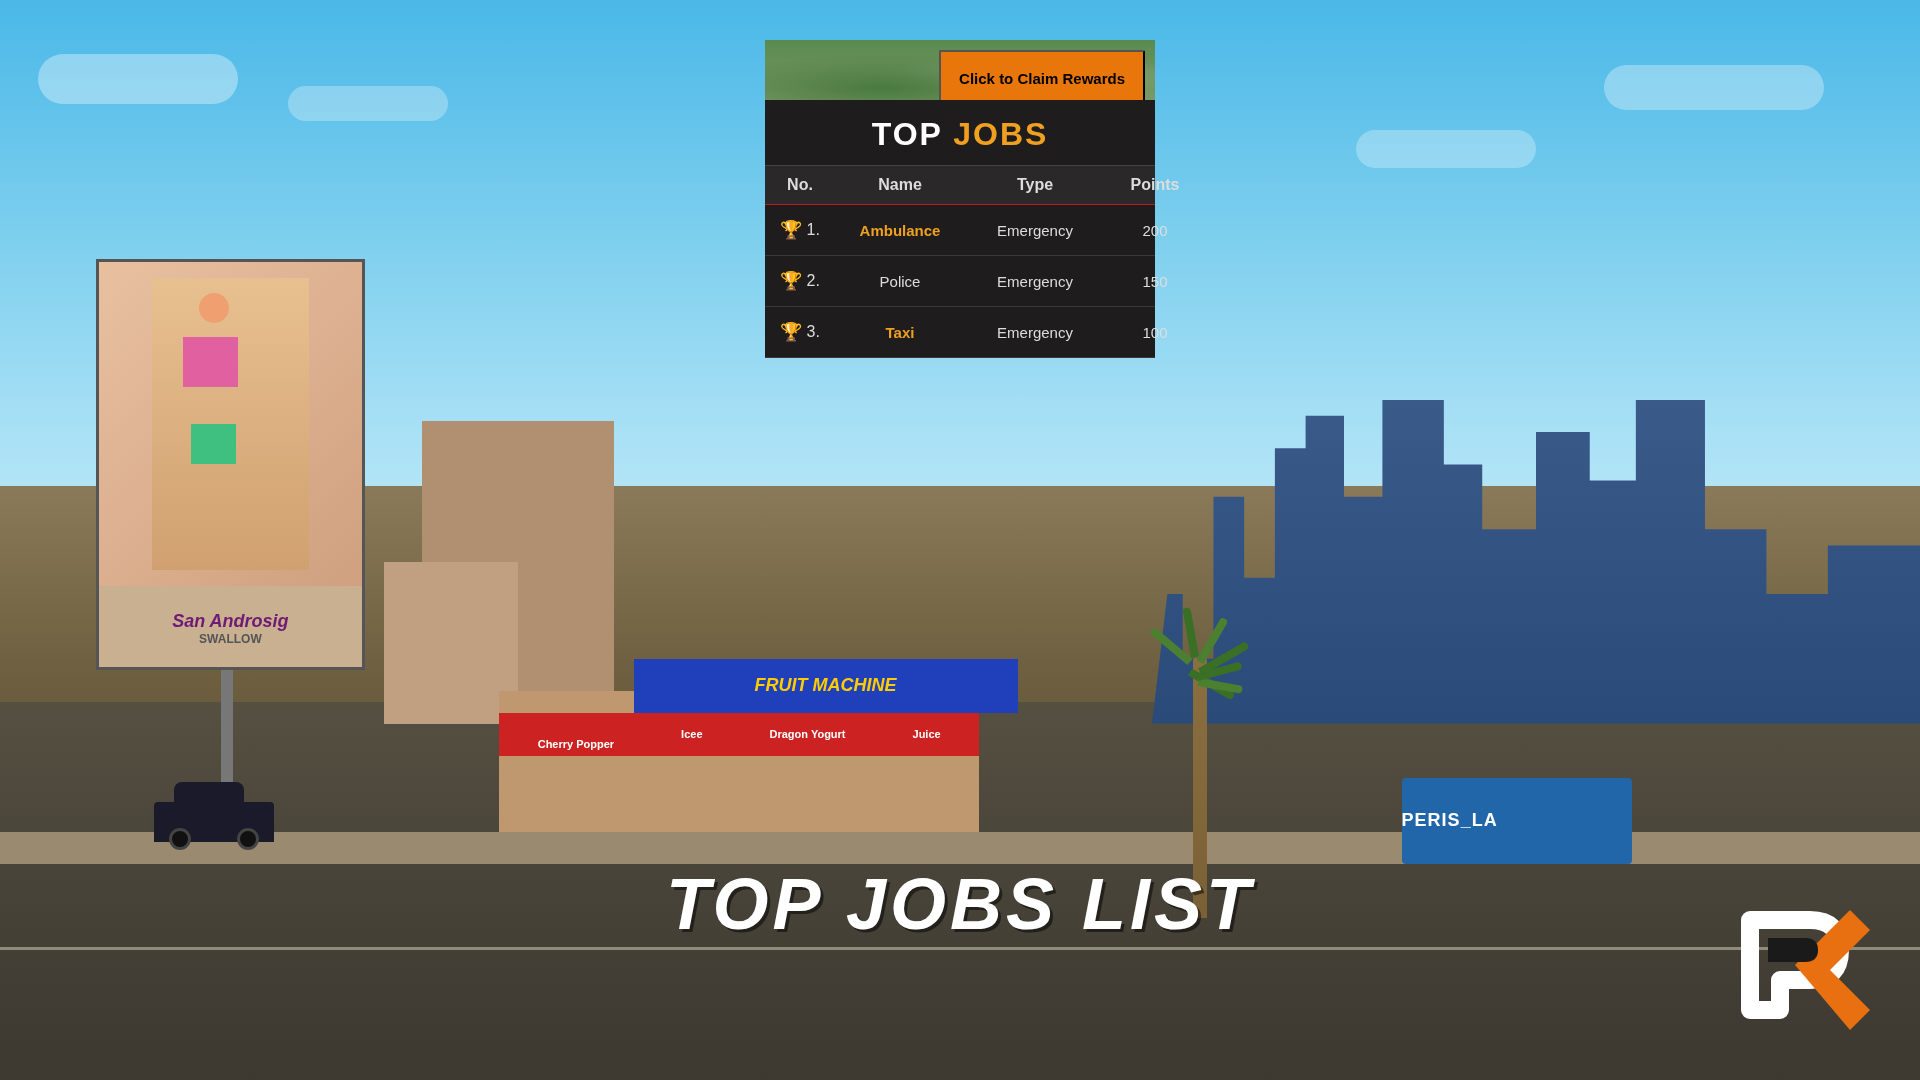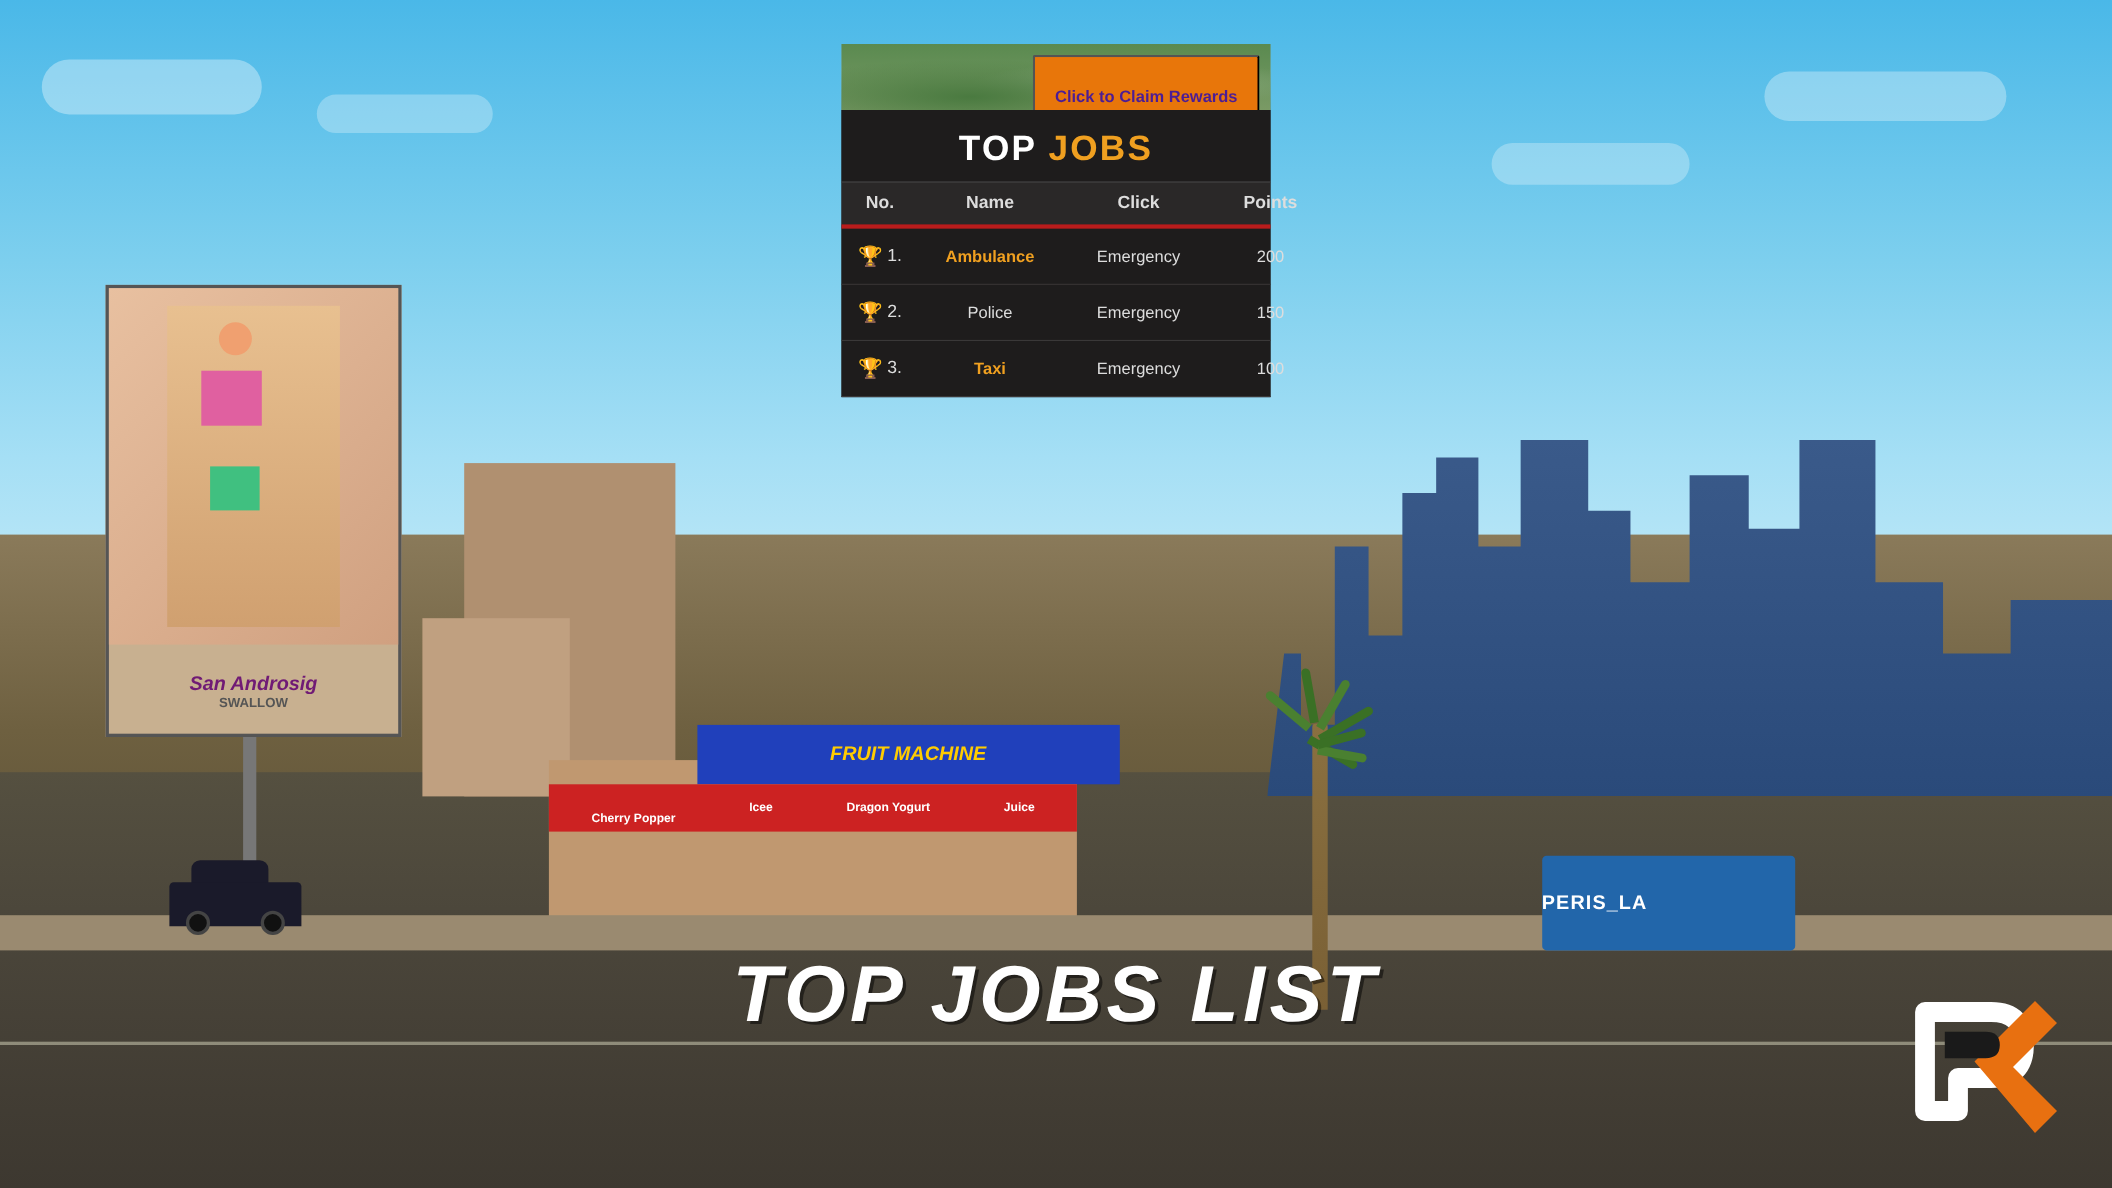"Click to Claim Rewards" .claim-bar { color: #4c1d95 -> #000000; padding: 28px 18px -> 18px 18px }
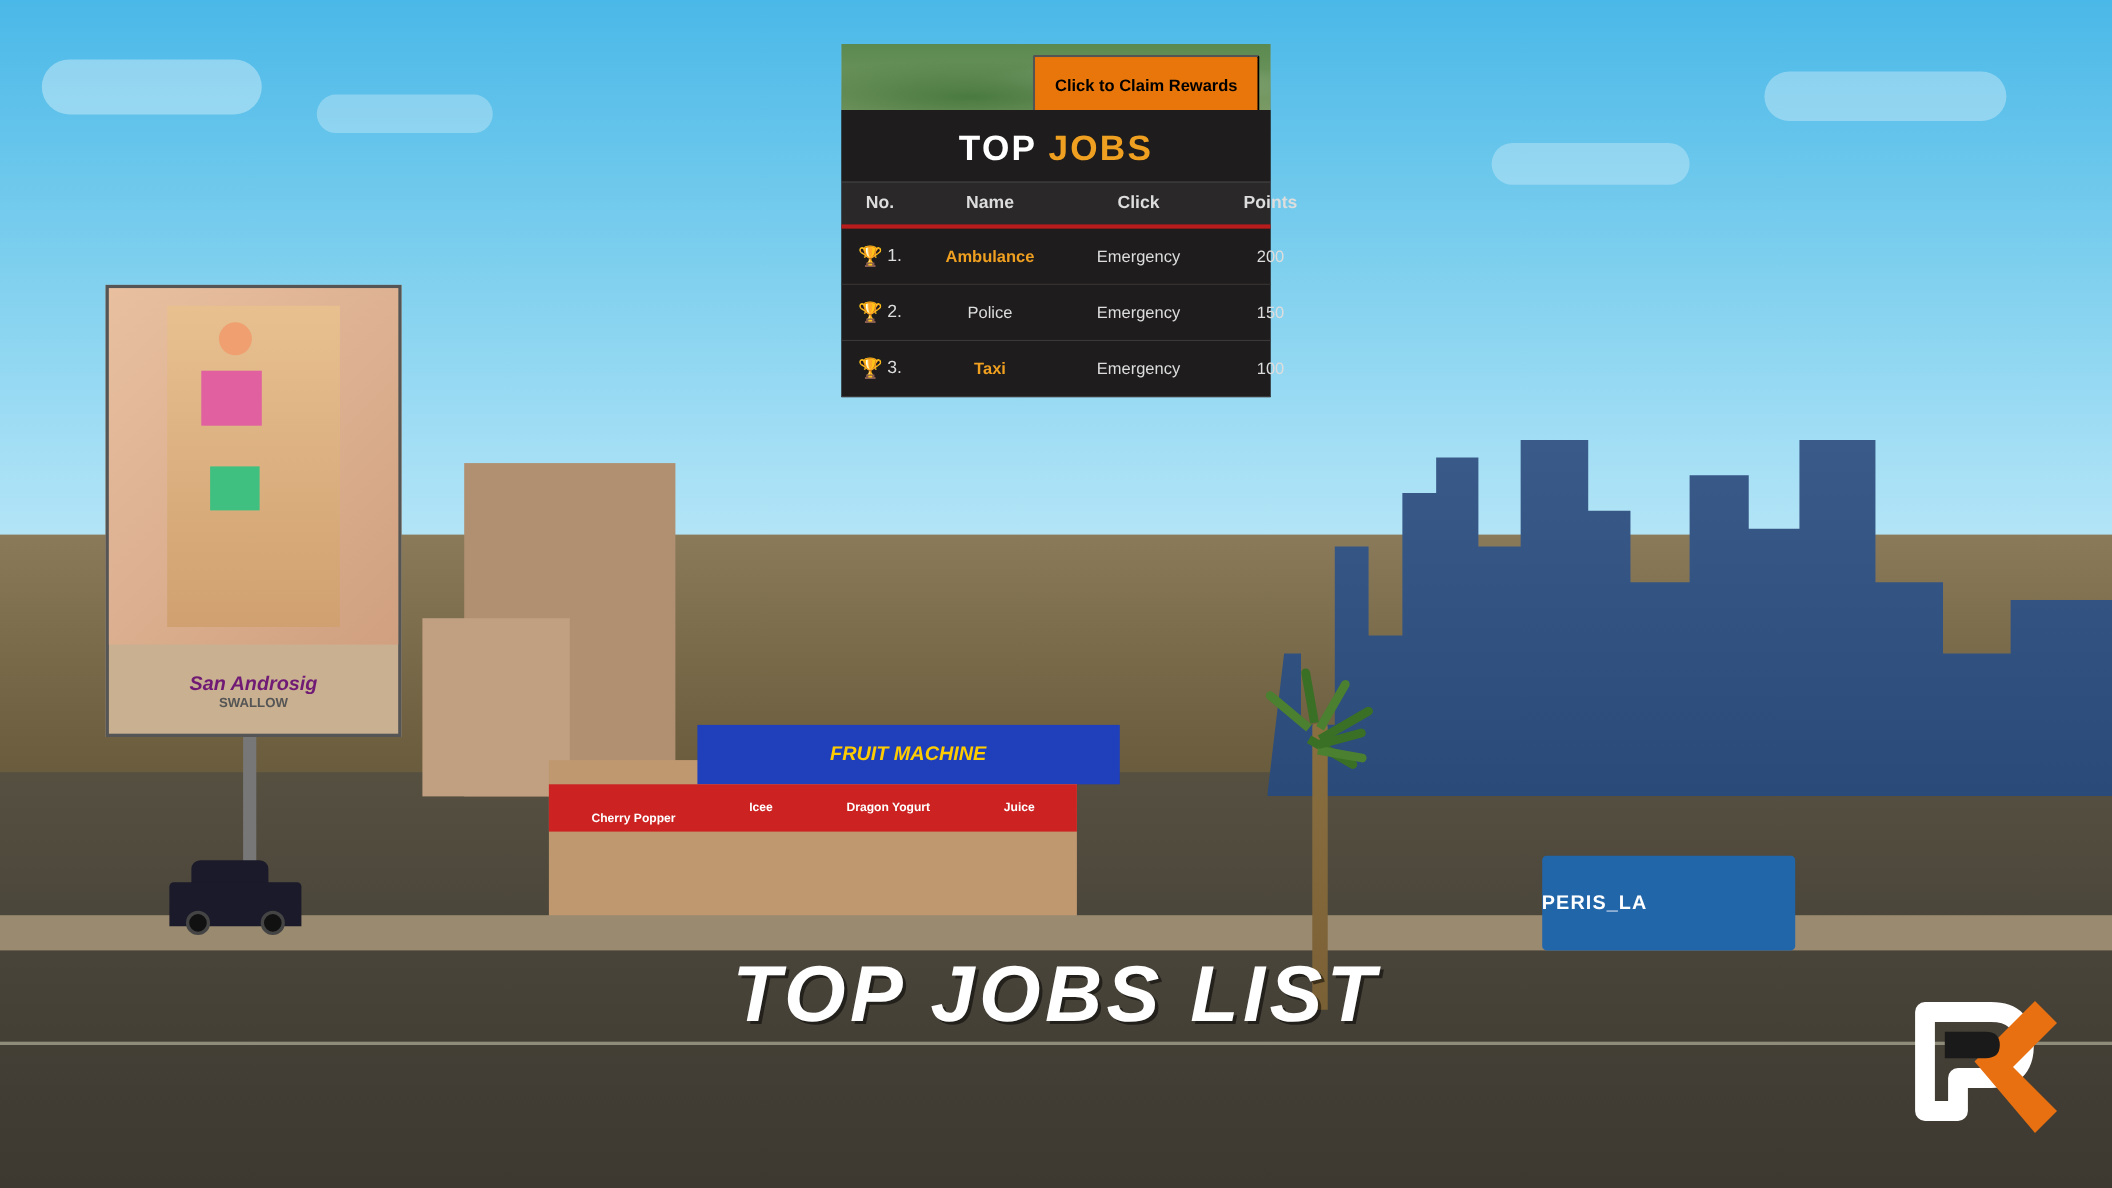"No." .table-header { border-bottom: 4px solid #b91c1c -> 1px solid #b91c1c }
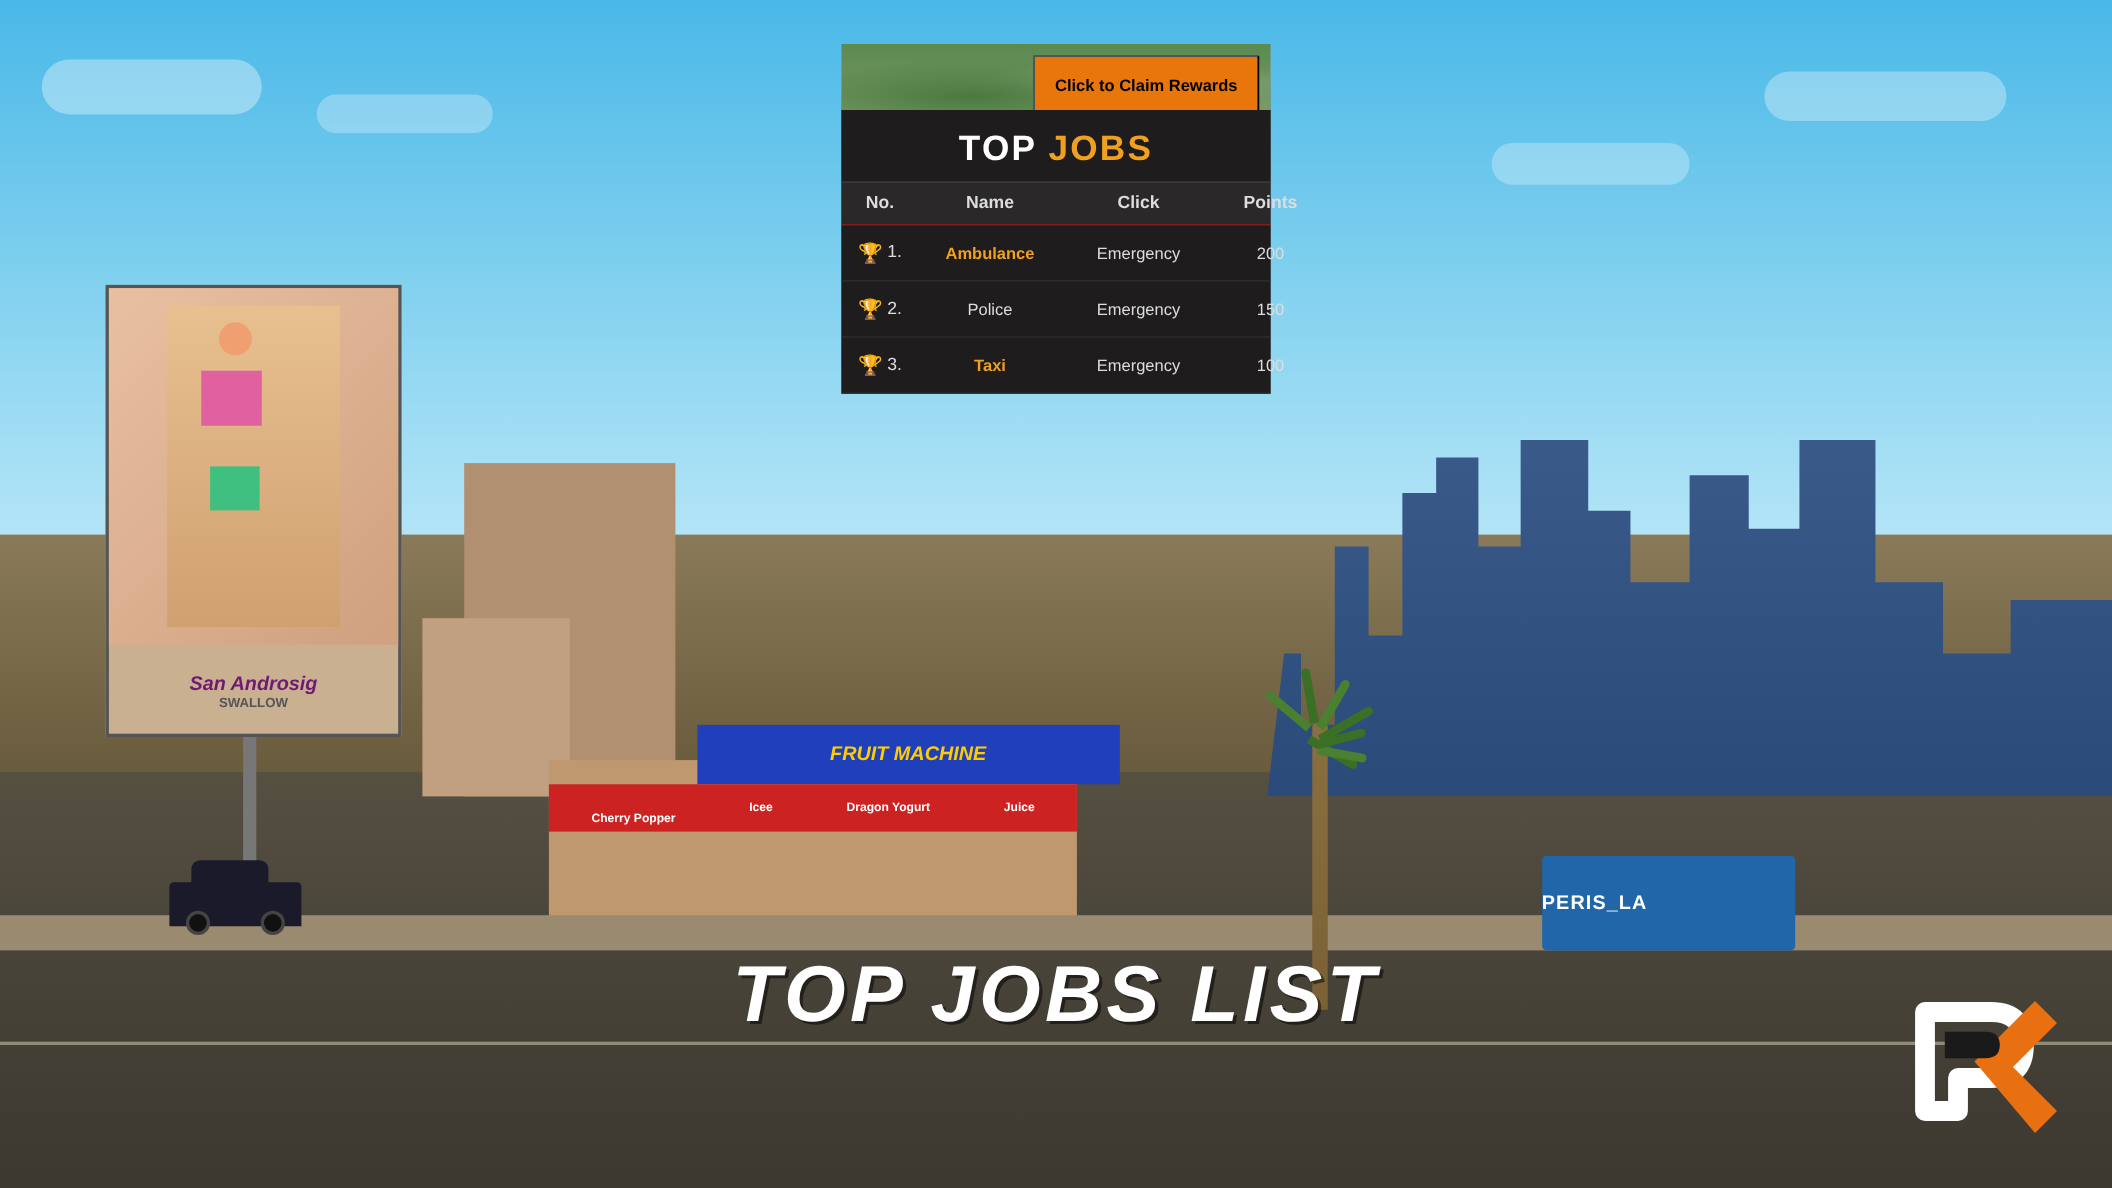"Click" div.table-header-cell { text: Click -> Type }
